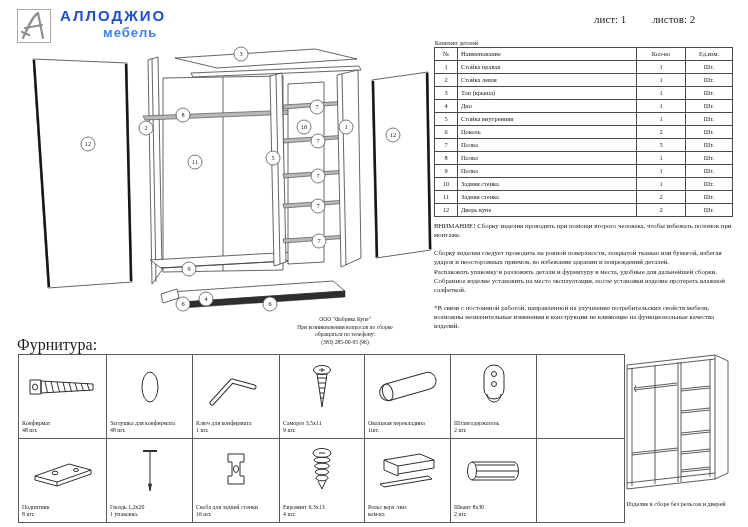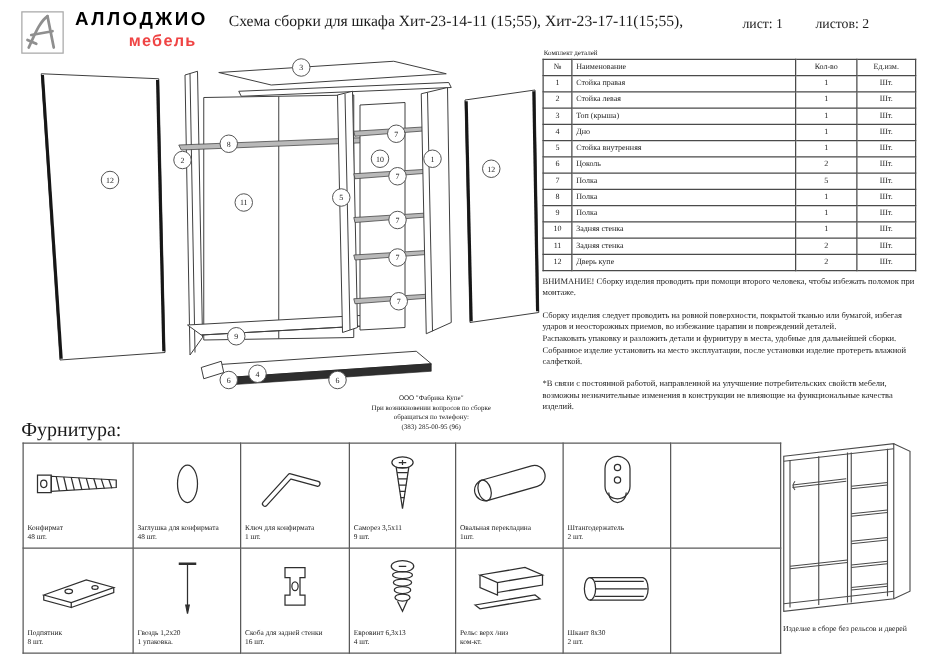"АЛЛОДЖИО" .logo-brand { color: #000000 -> #1d4ed8 }
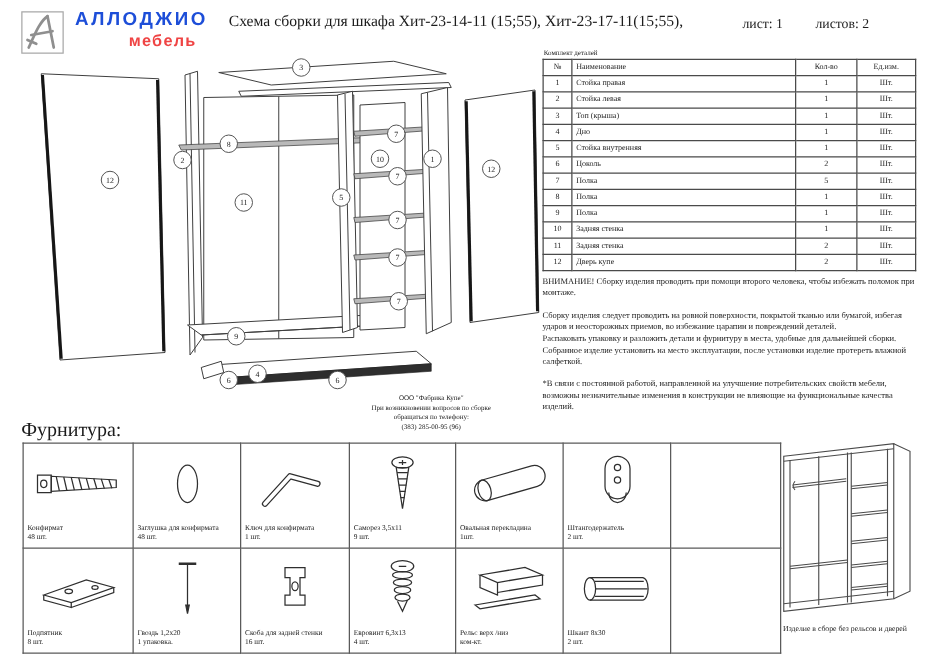"Схема сборки для шкафа Хит-23-14-11" div { html: <div>Схема сборки для шкафа Хит-23-14-11 (15;55), Хит-23-17-11(15;55),</div> -> none }
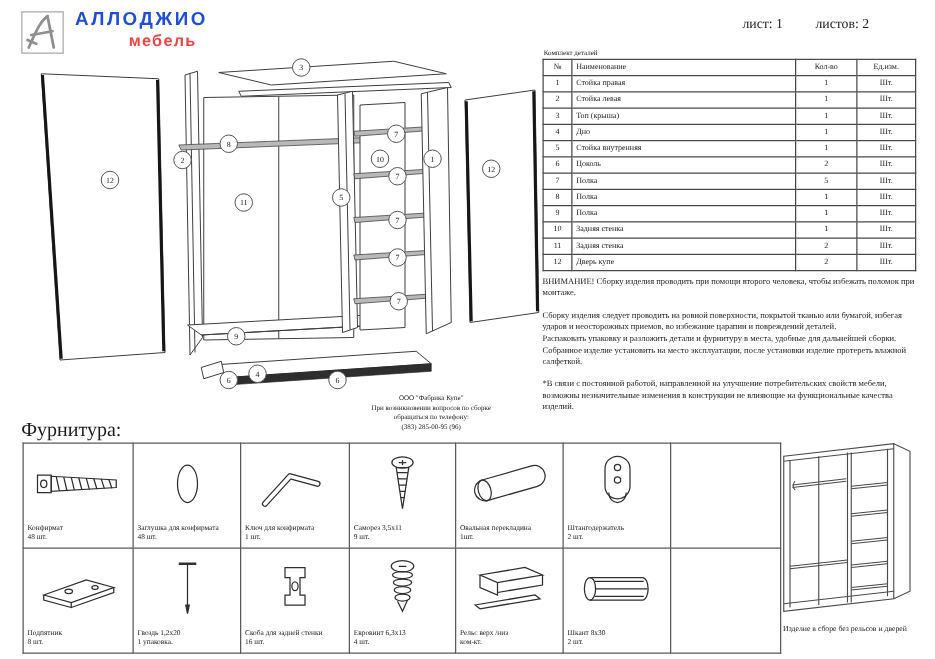"мебель" .logo-sub { color: #ef4444 -> #3b82f6 }
